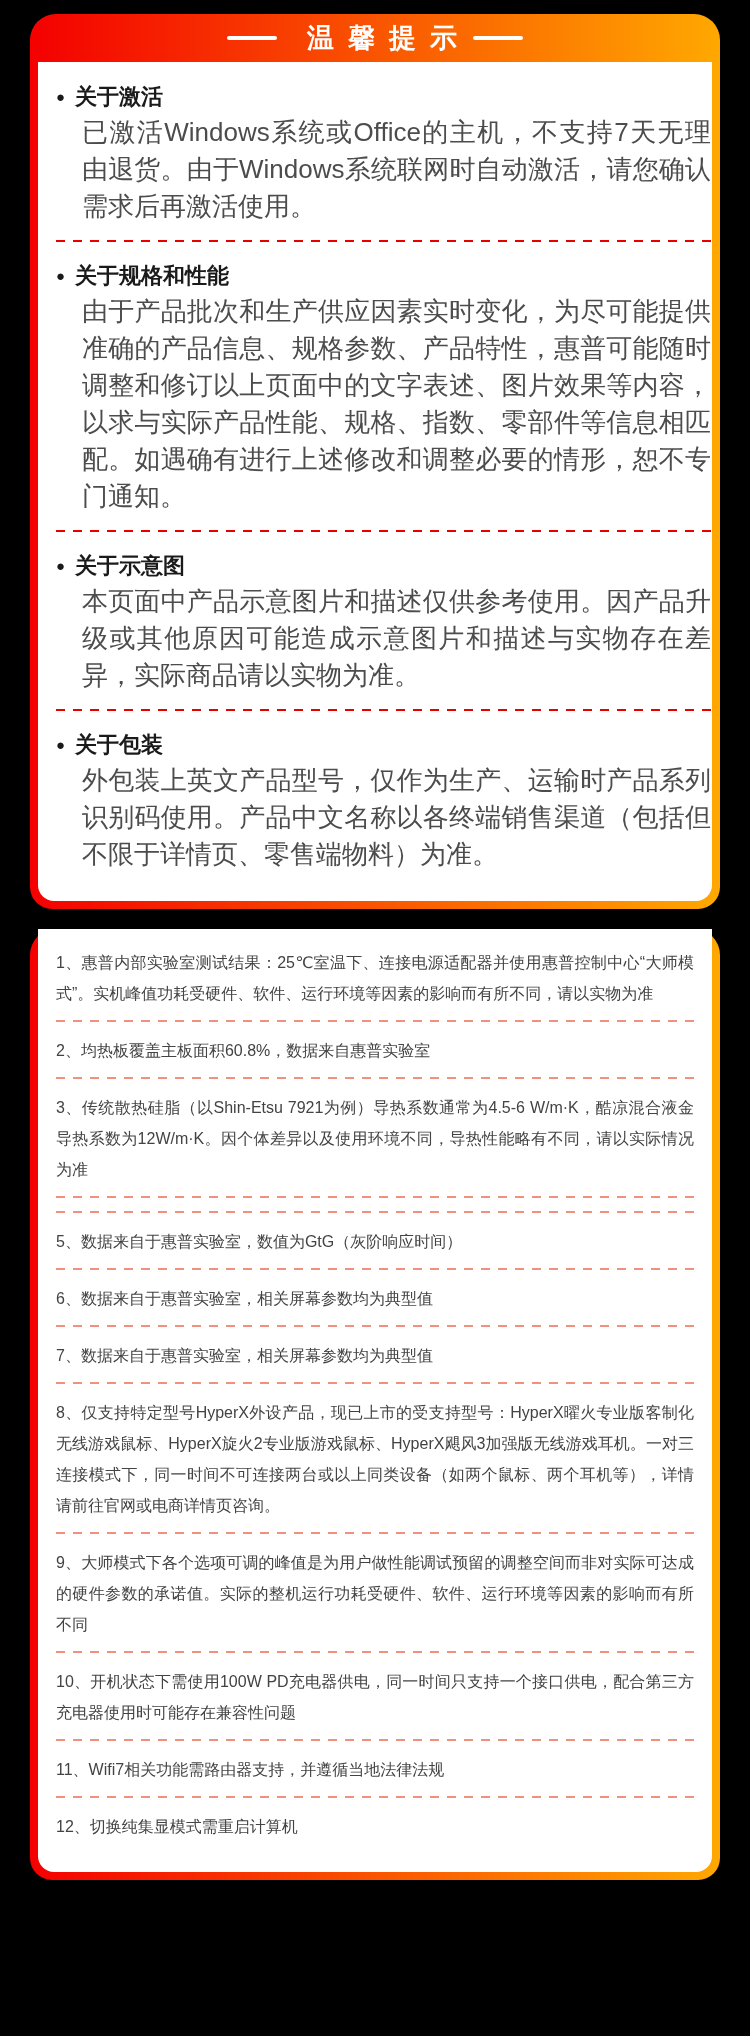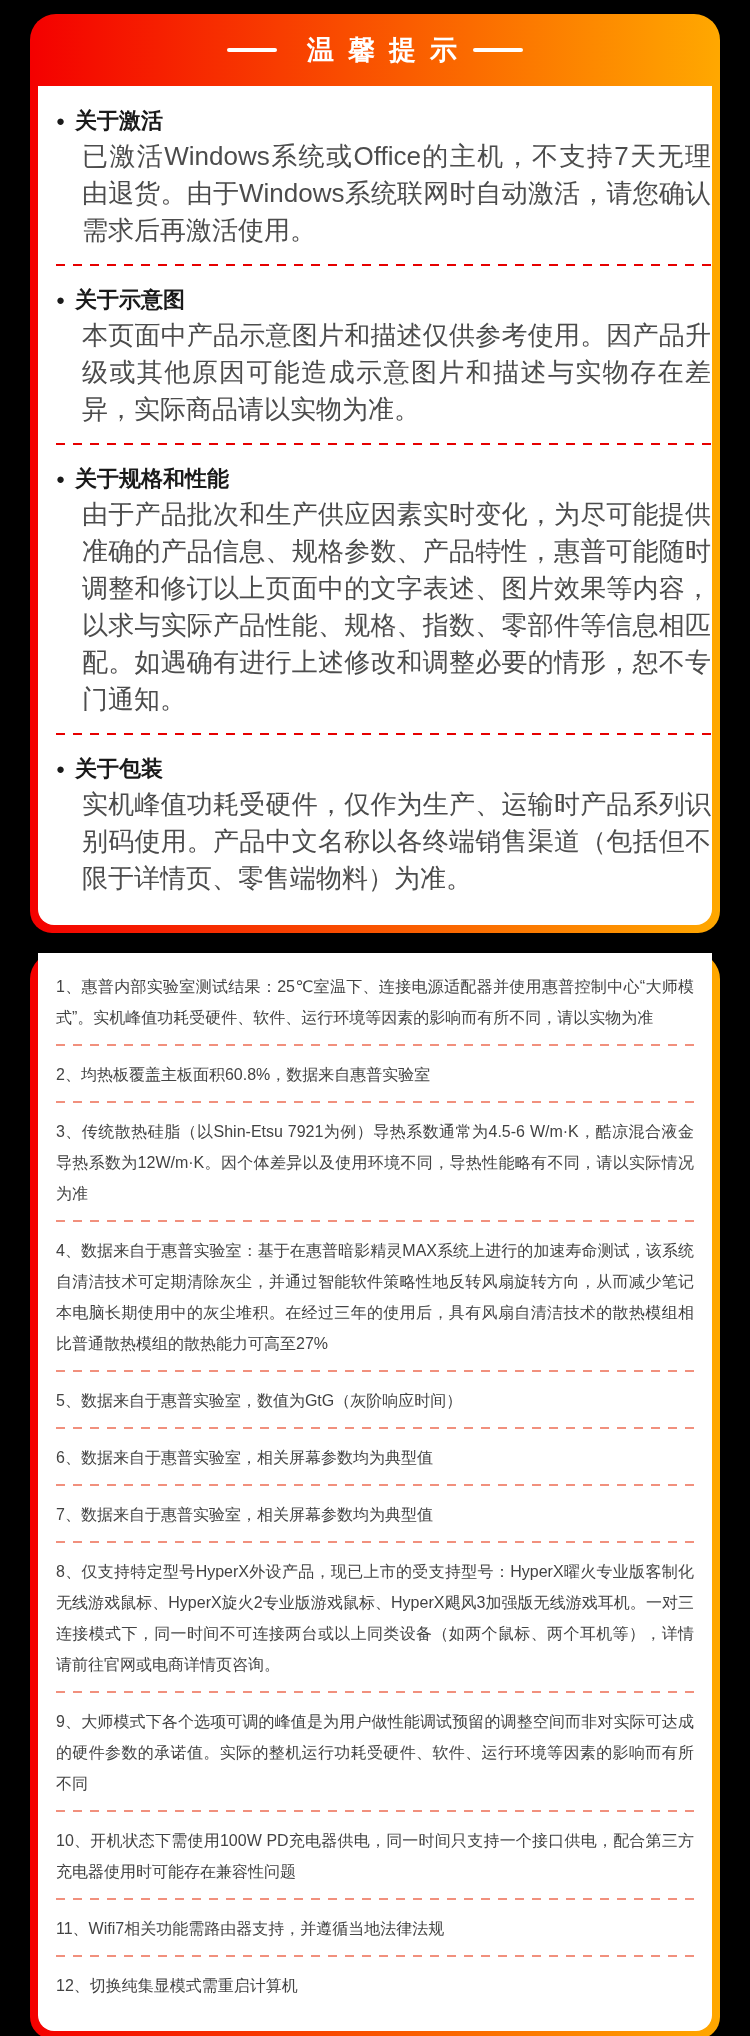"温馨提示" .card-header { height: 72px -> 48px }
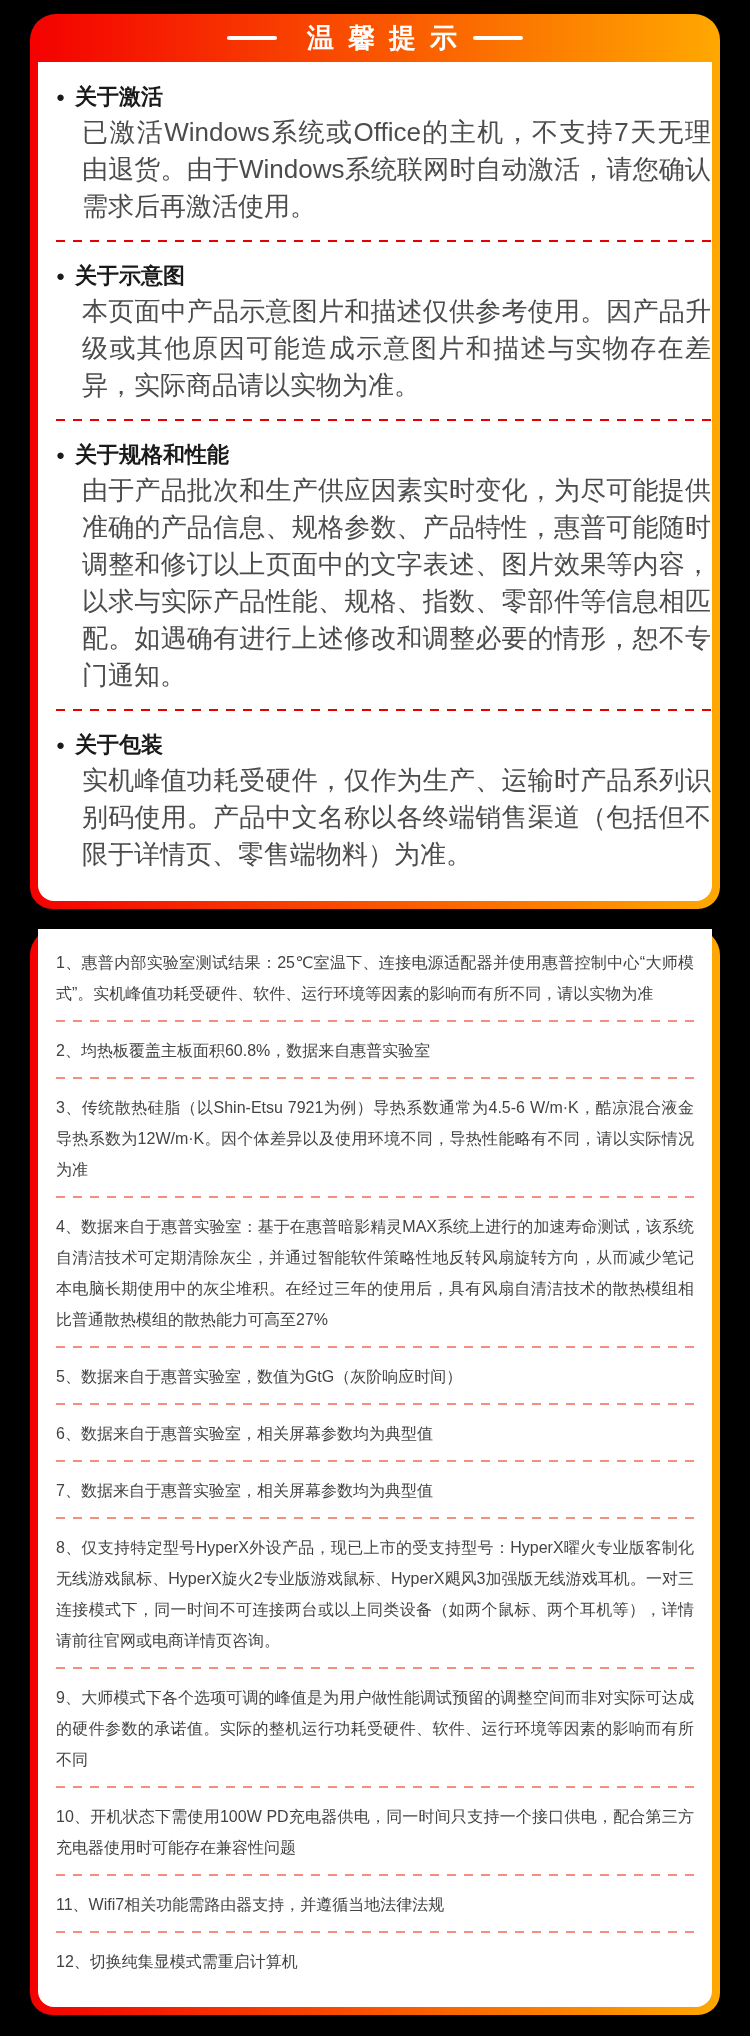"● 关于示意图" div { order: before "● 关于规格和性能" -> after "● 关于规格和性能" }
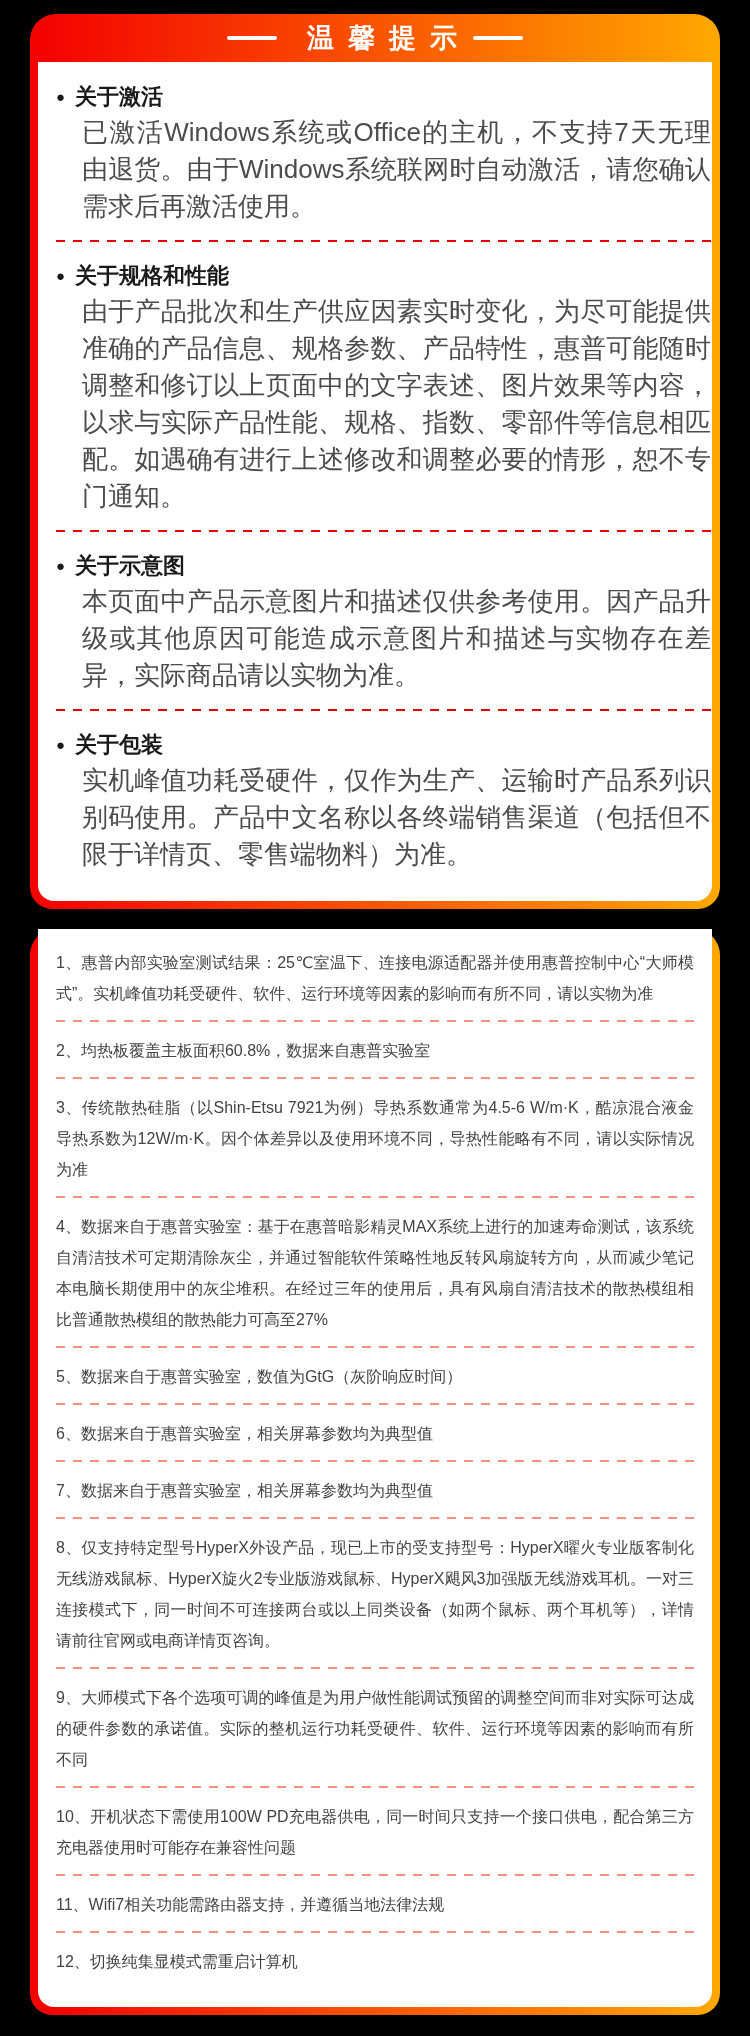"实机峰值功耗受硬件，仅作为生产、运输时产品系列识别码使用。产品中文名称以各终端销" p.sec-body { text: 实机峰值功耗受硬件 -> 外包装上英文产品型号 }
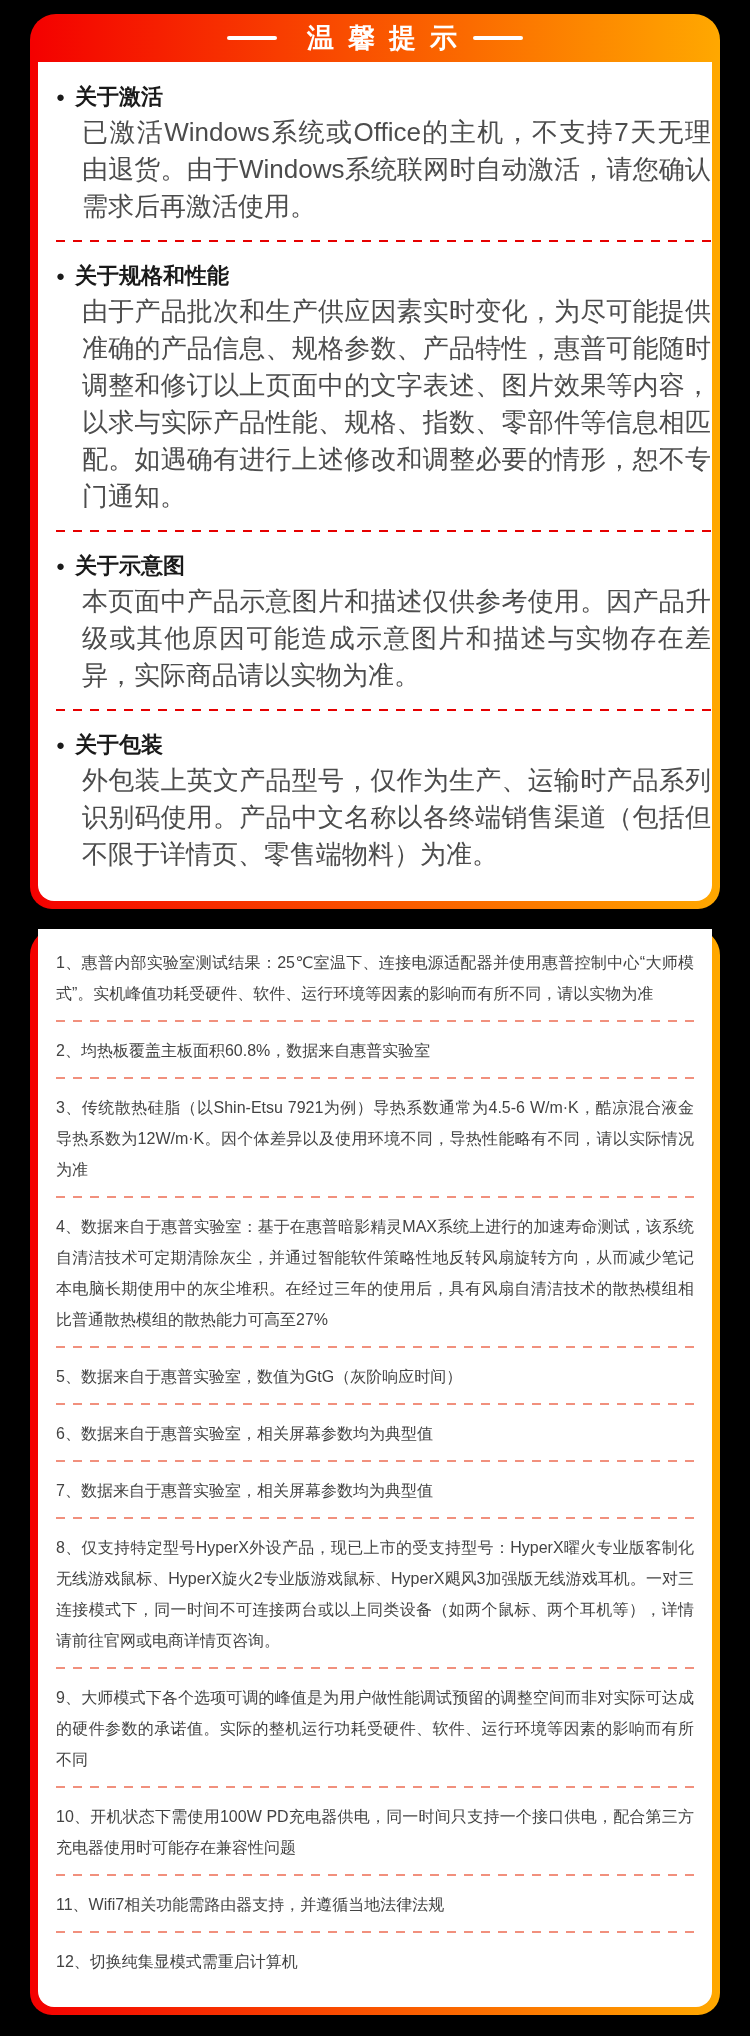"4、数据来自于惠普实验室：基于在惠普暗影精灵MAX系统上进行的加速寿命测试，该系" p.note-item { html: <p>4、数据来自于惠普实验室：基于在惠普暗影精灵MAX系统上进行的加速寿命测试，该系统自清洁技术可定期清除灰尘，并通过智能软件策略性地反转风扇旋转方向，从而减少笔记本电脑长期使用中的灰尘堆积。在经过三年的使用后，具有风扇自清洁技术的散热模组相比普通散热模组的散热能力可高至27%</p> -> none }
